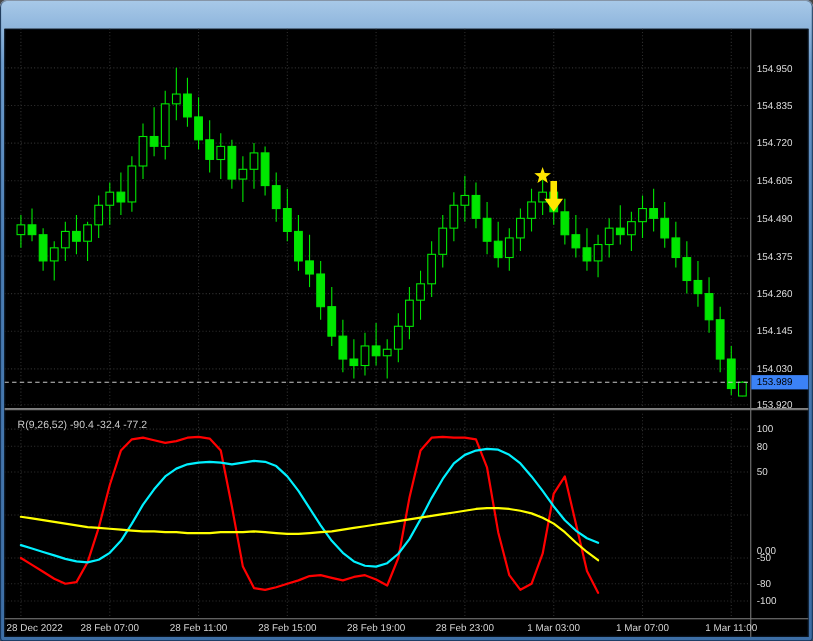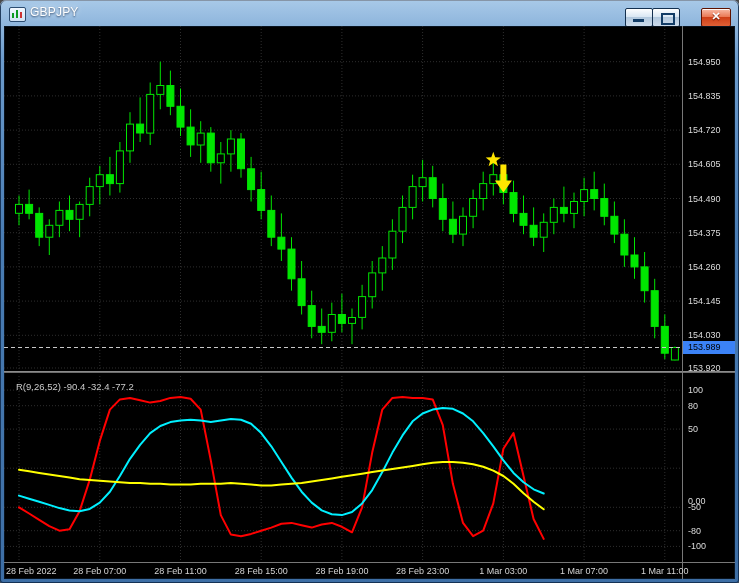"GBPJPY" div.titlebar { html: <div> <span> <i></i> <i></i> <i></i> </span> <span>GBPJPY</span> <div> <span></span> </div> <div> <span></span> </div> <div> <span>✕</span> </div> </div> -> none }
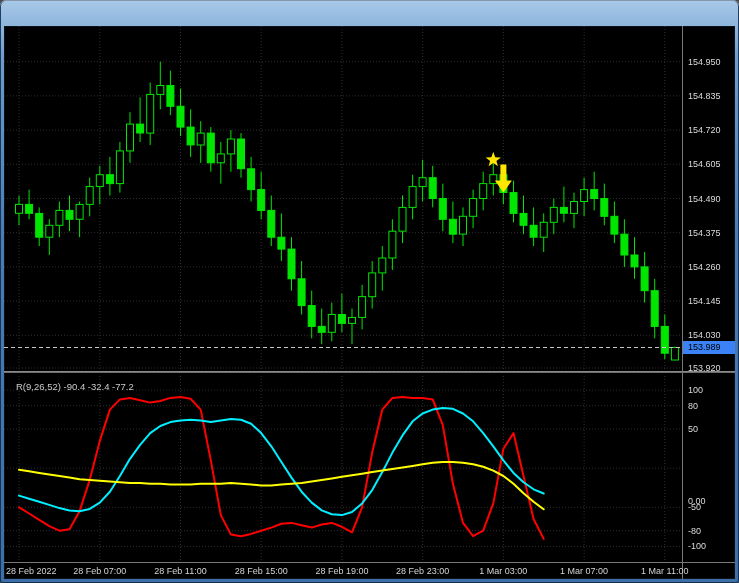"28 Feb 2022" span { text: Feb -> Dec }
